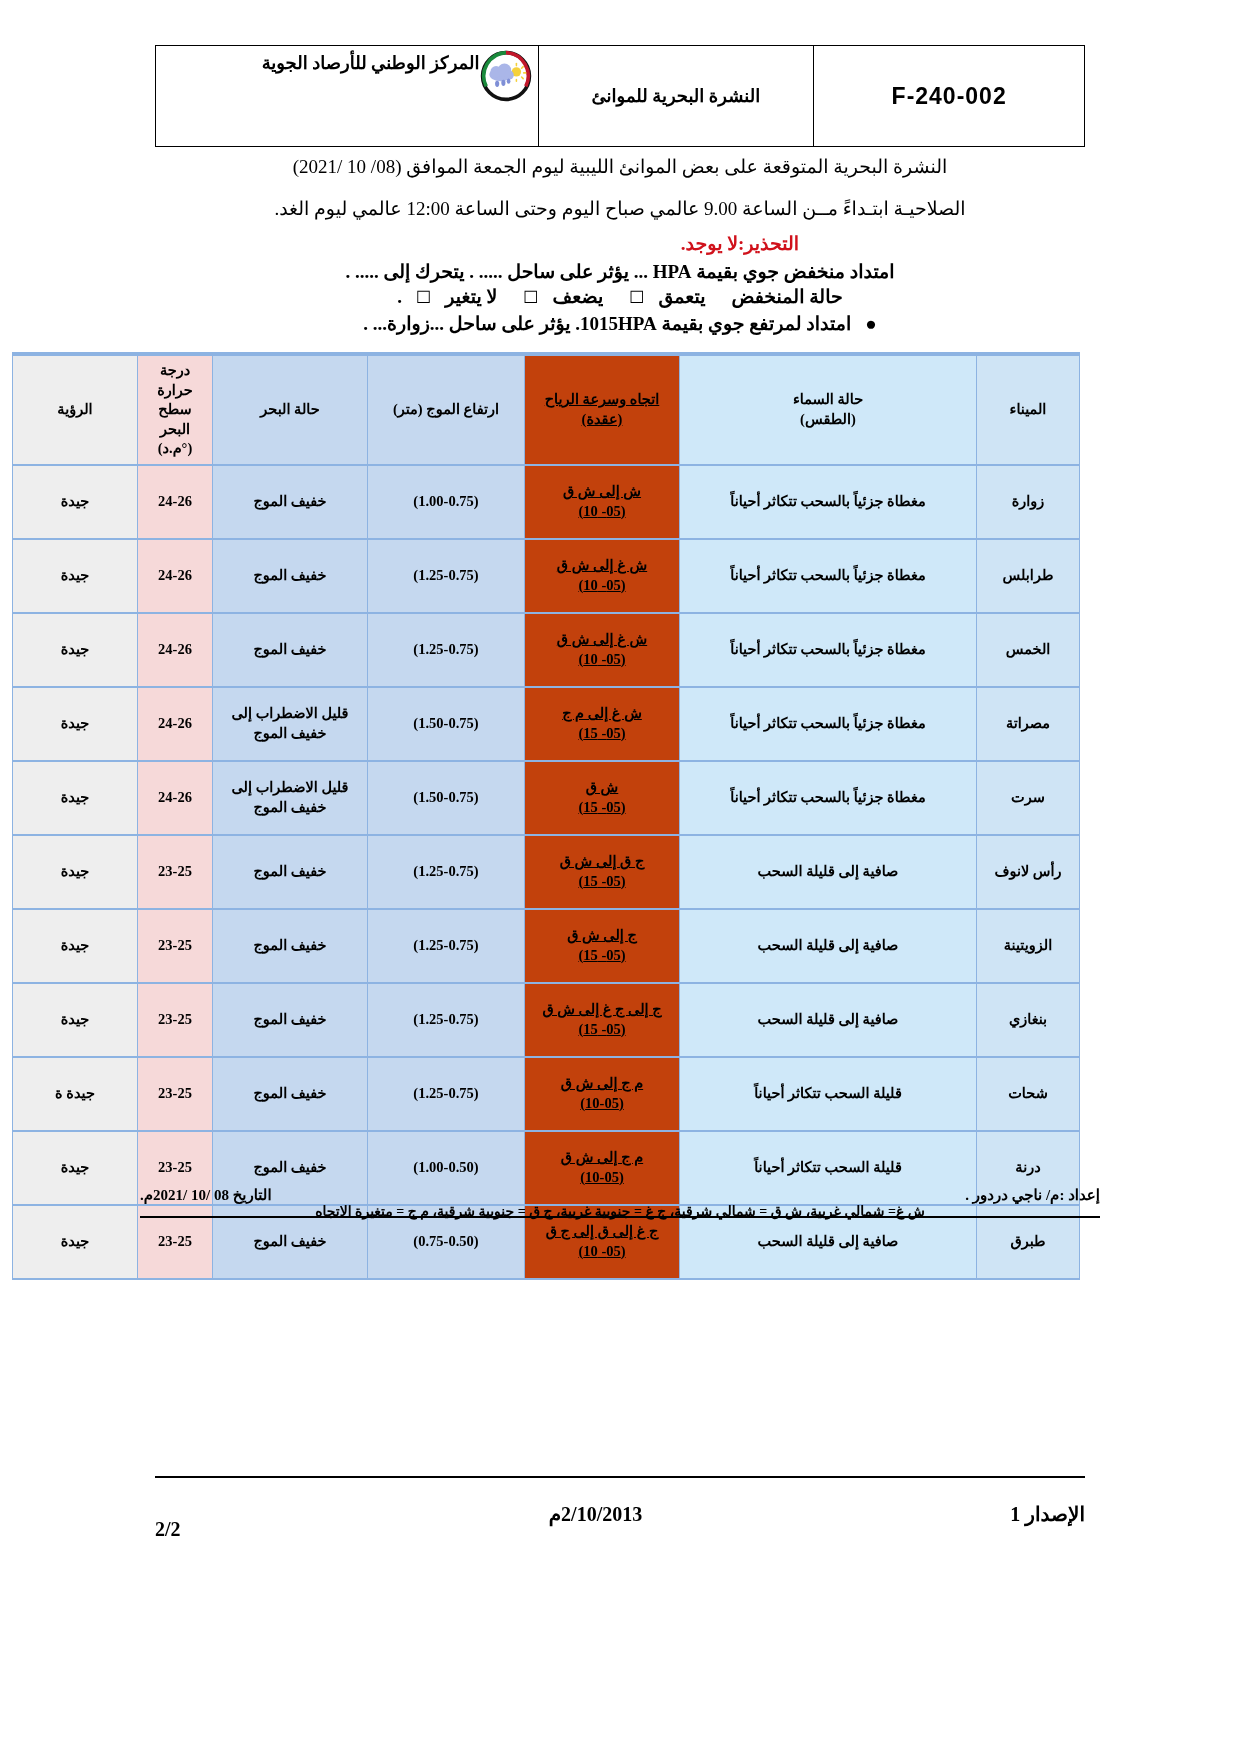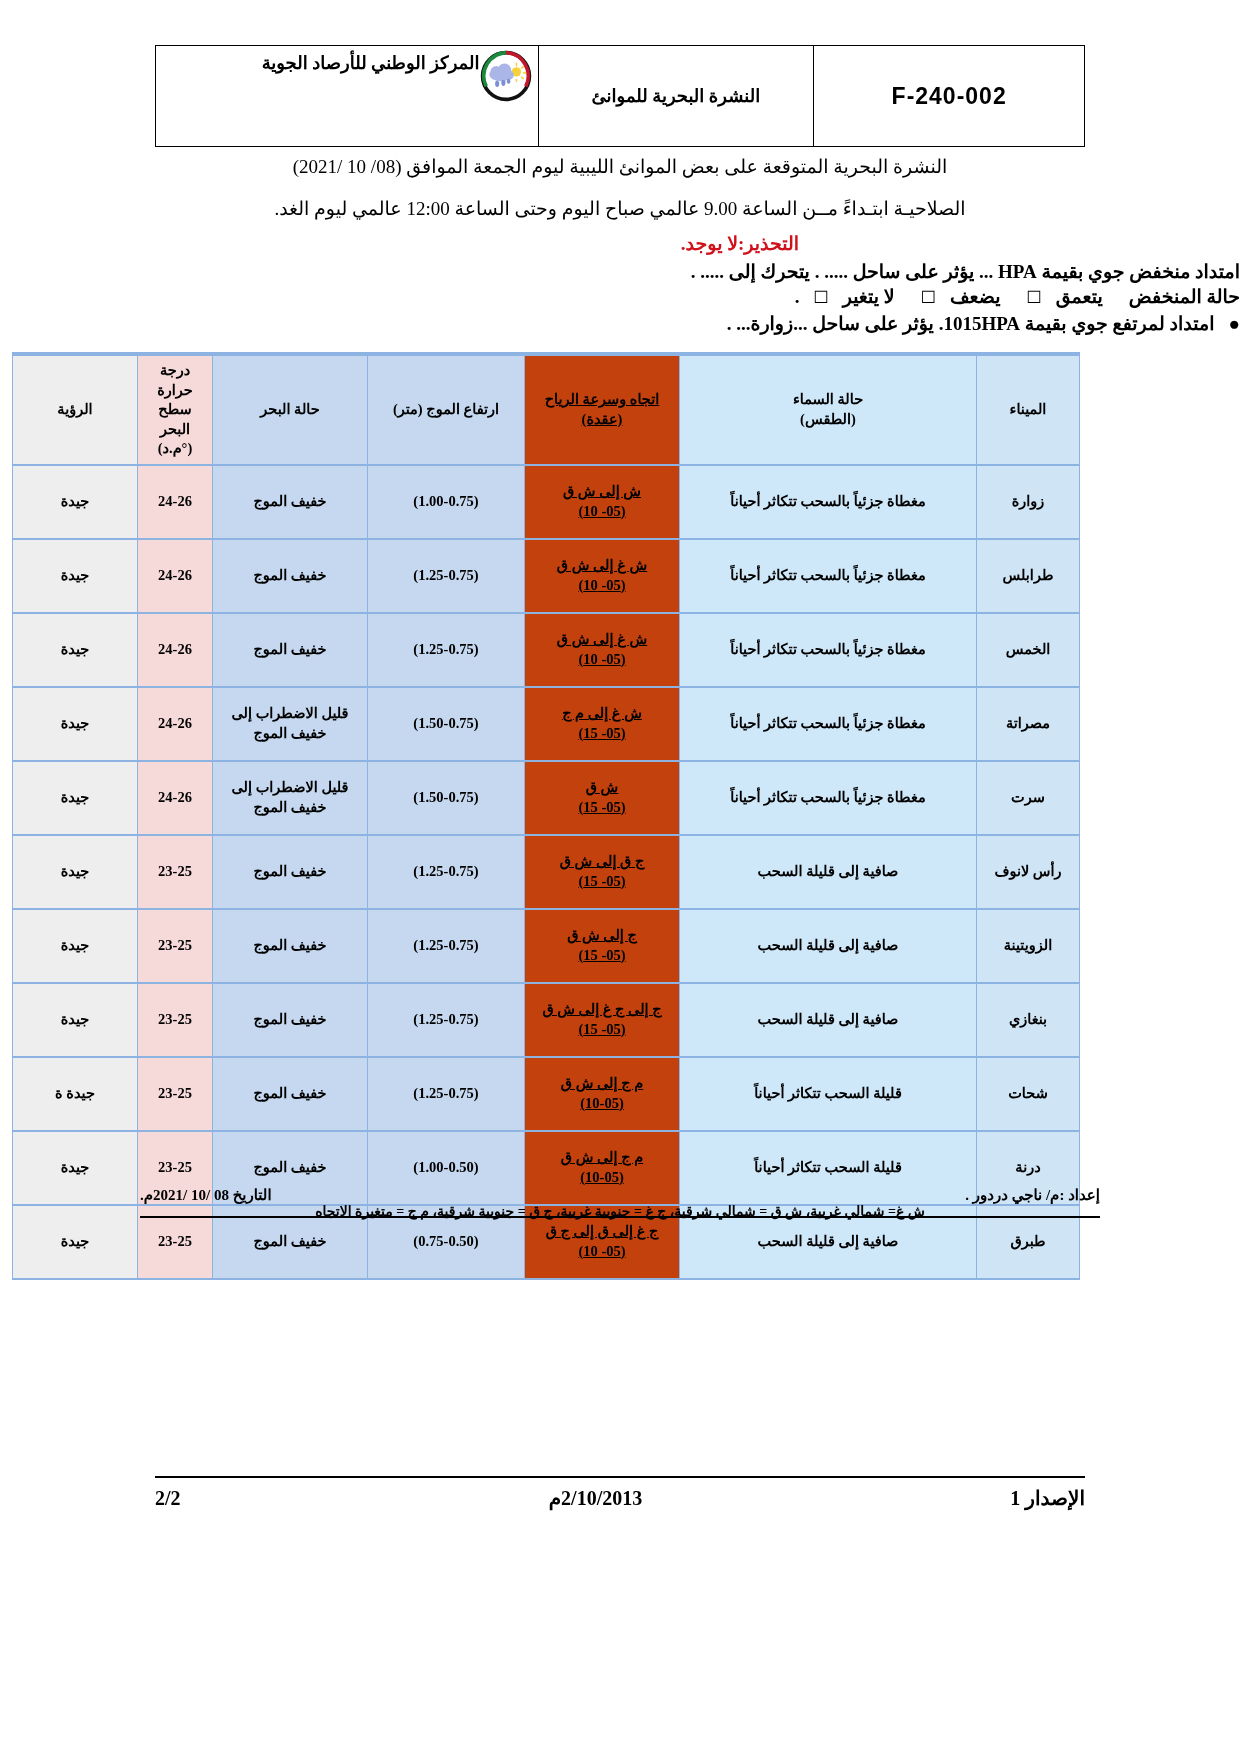"امتداد منخفض جوي بقيمة HPA" .lowline { text-align: right -> center }
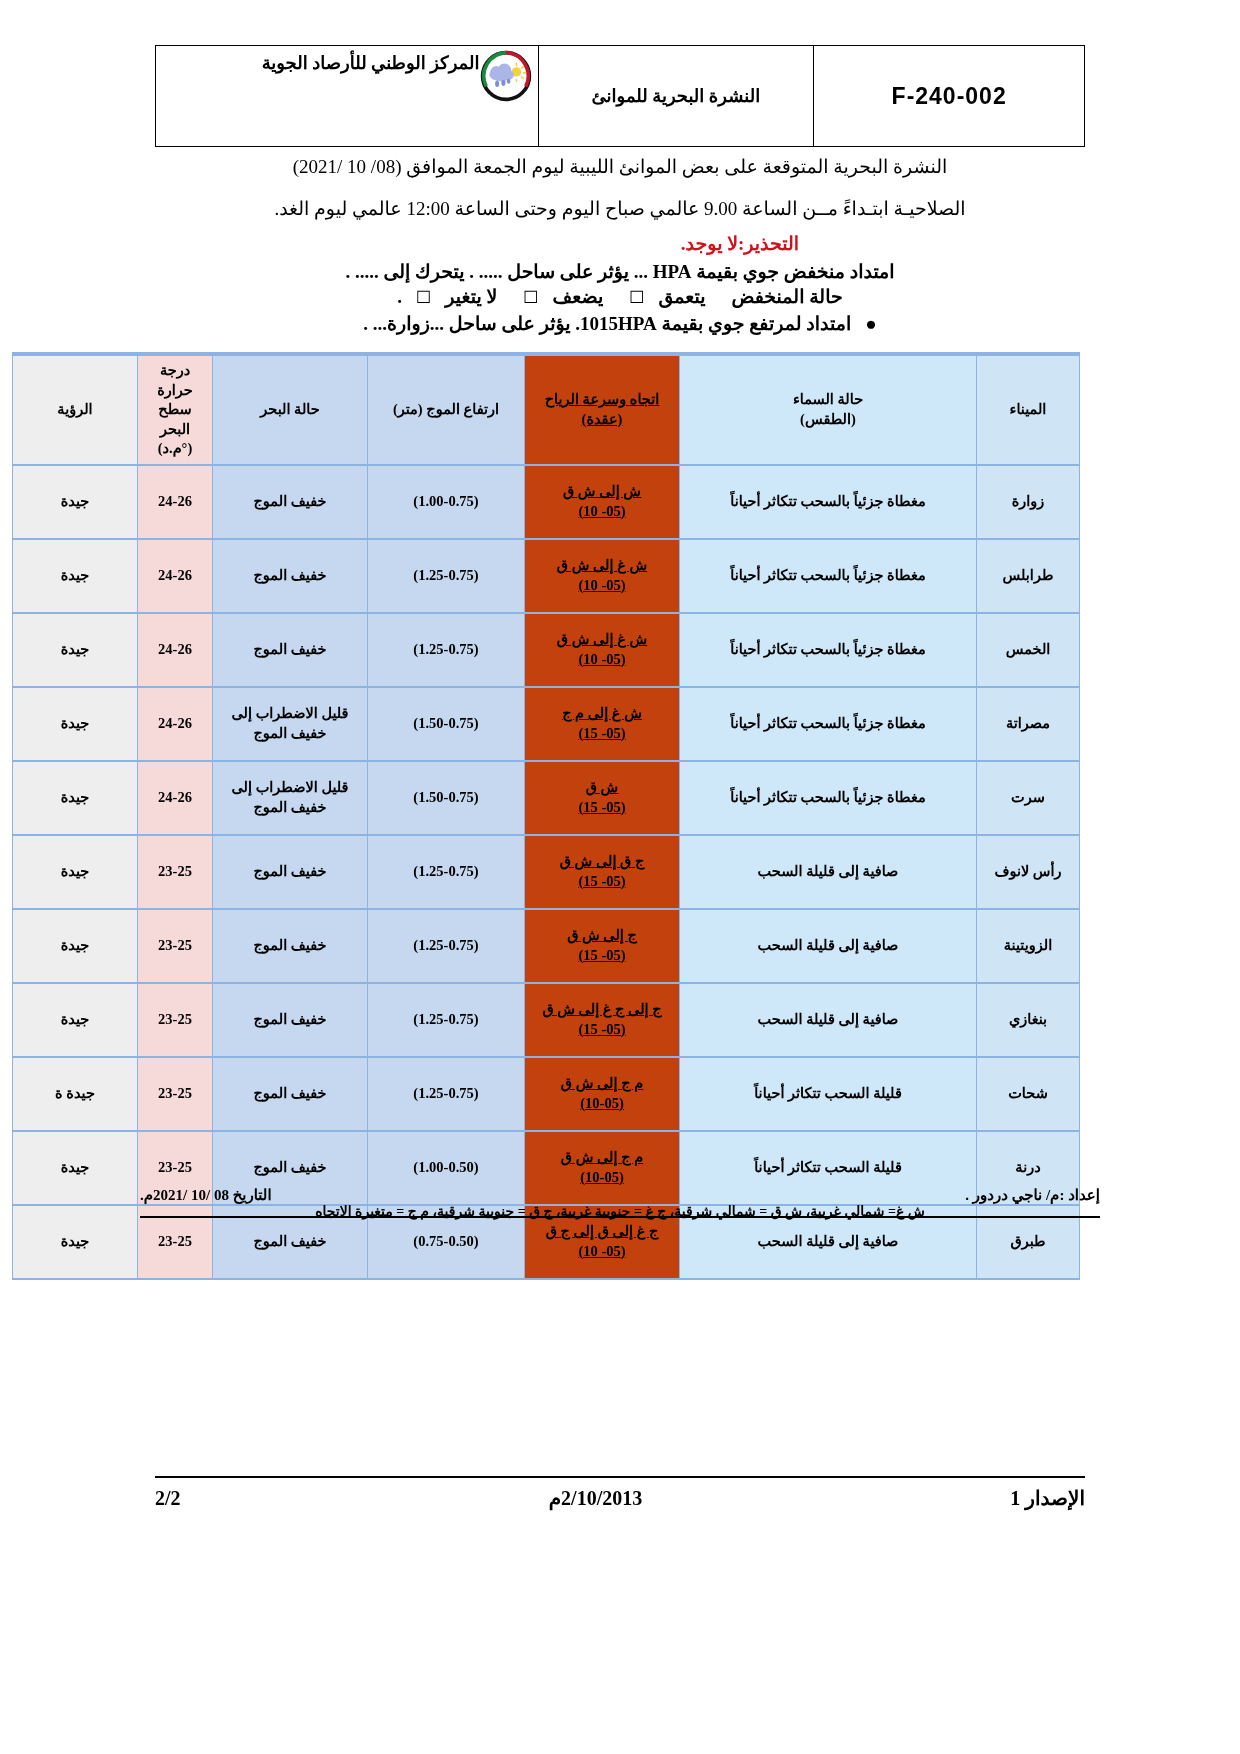"2/2" .foot .f-left { margin-top: none -> 32px }
